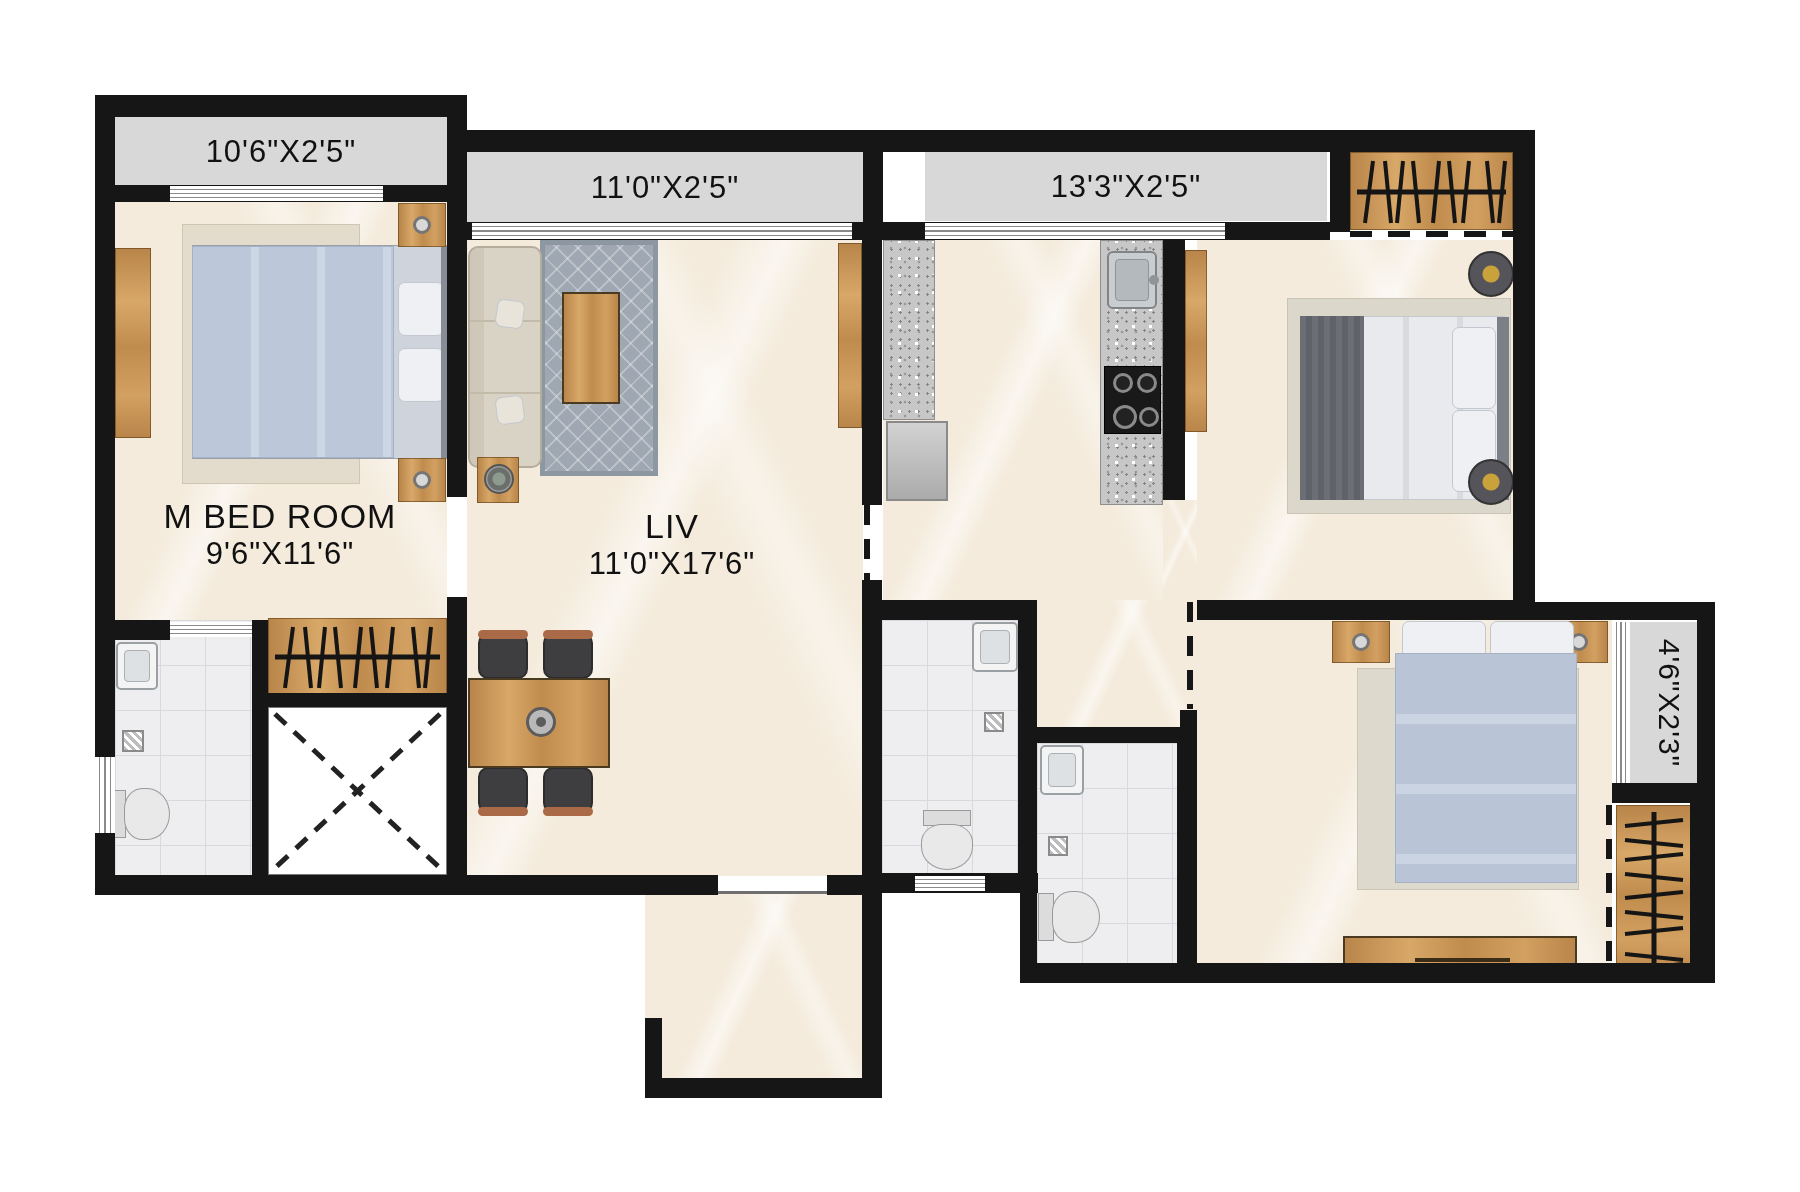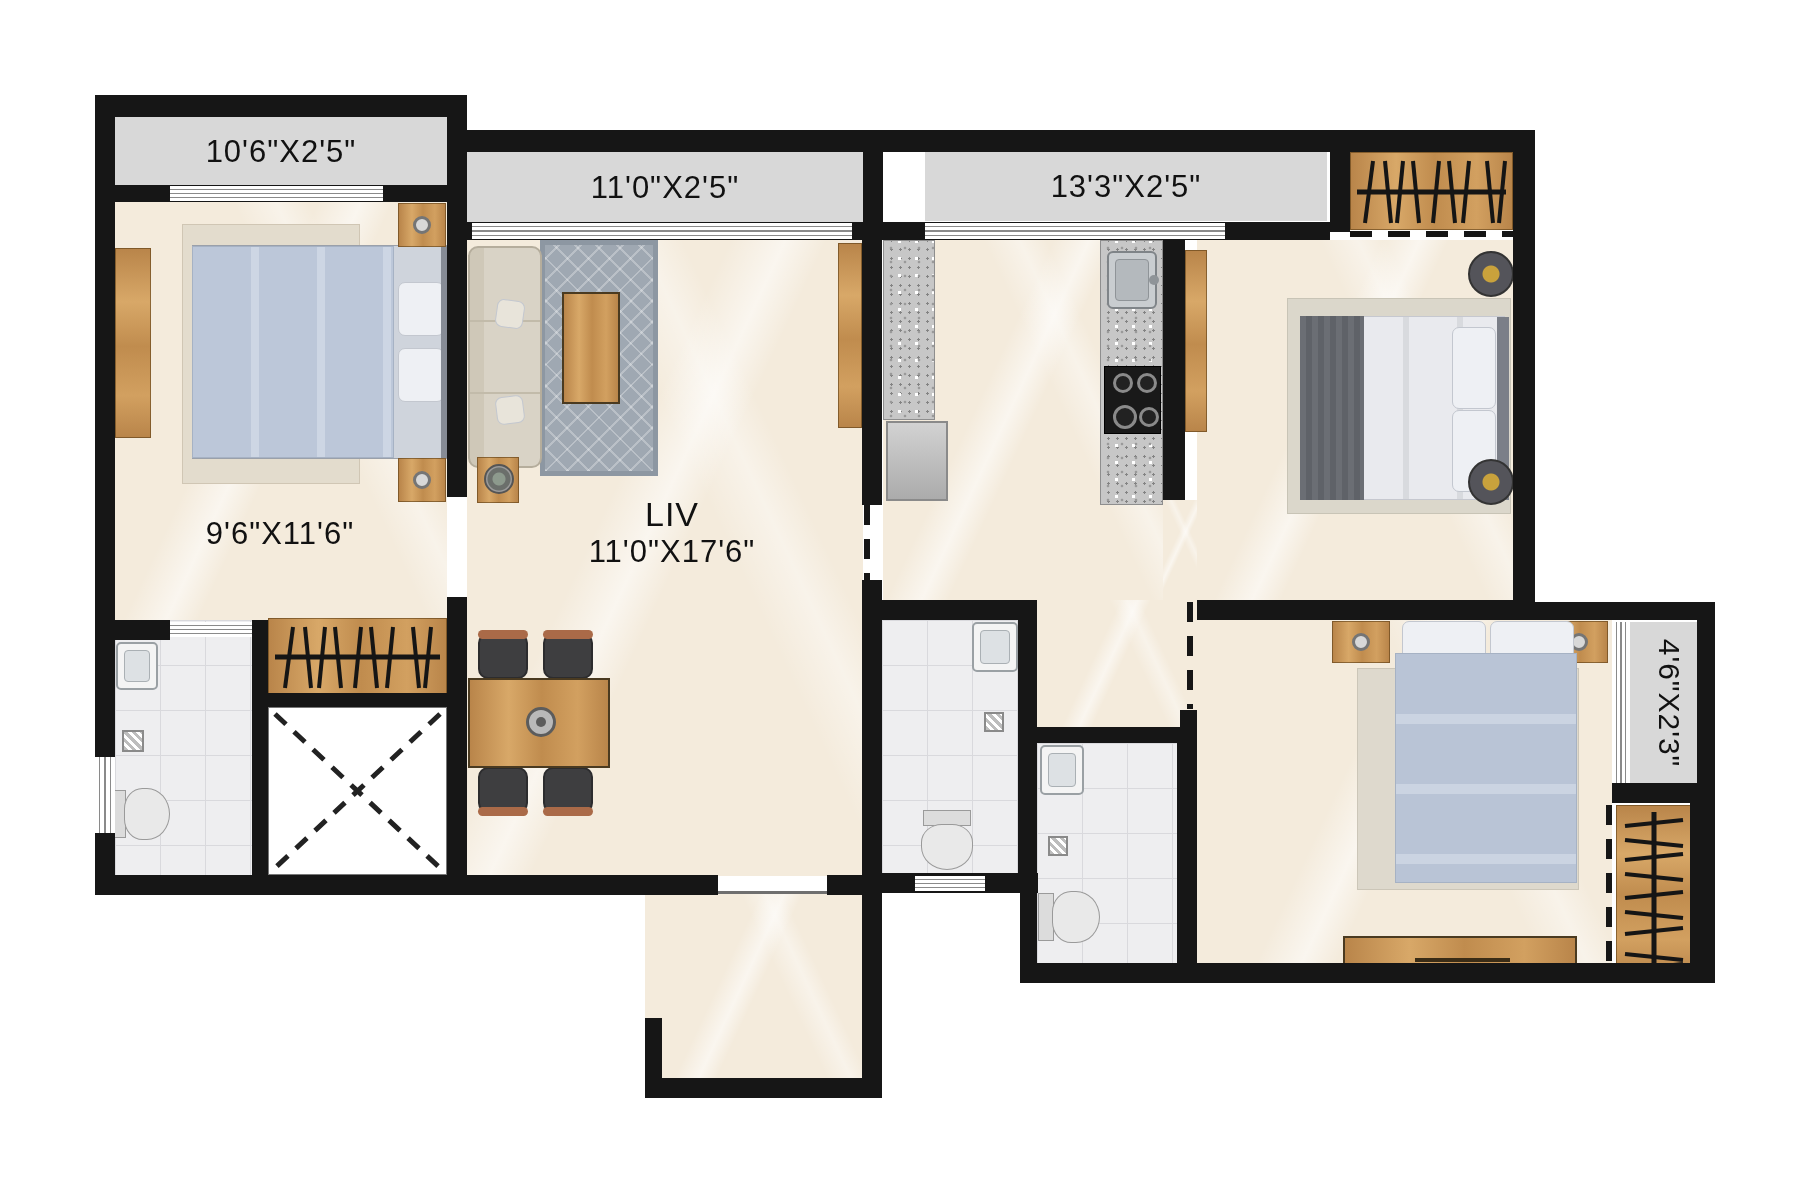"M BED ROOM" span.l1 { html: none -> <span>M BED ROOM</span> }
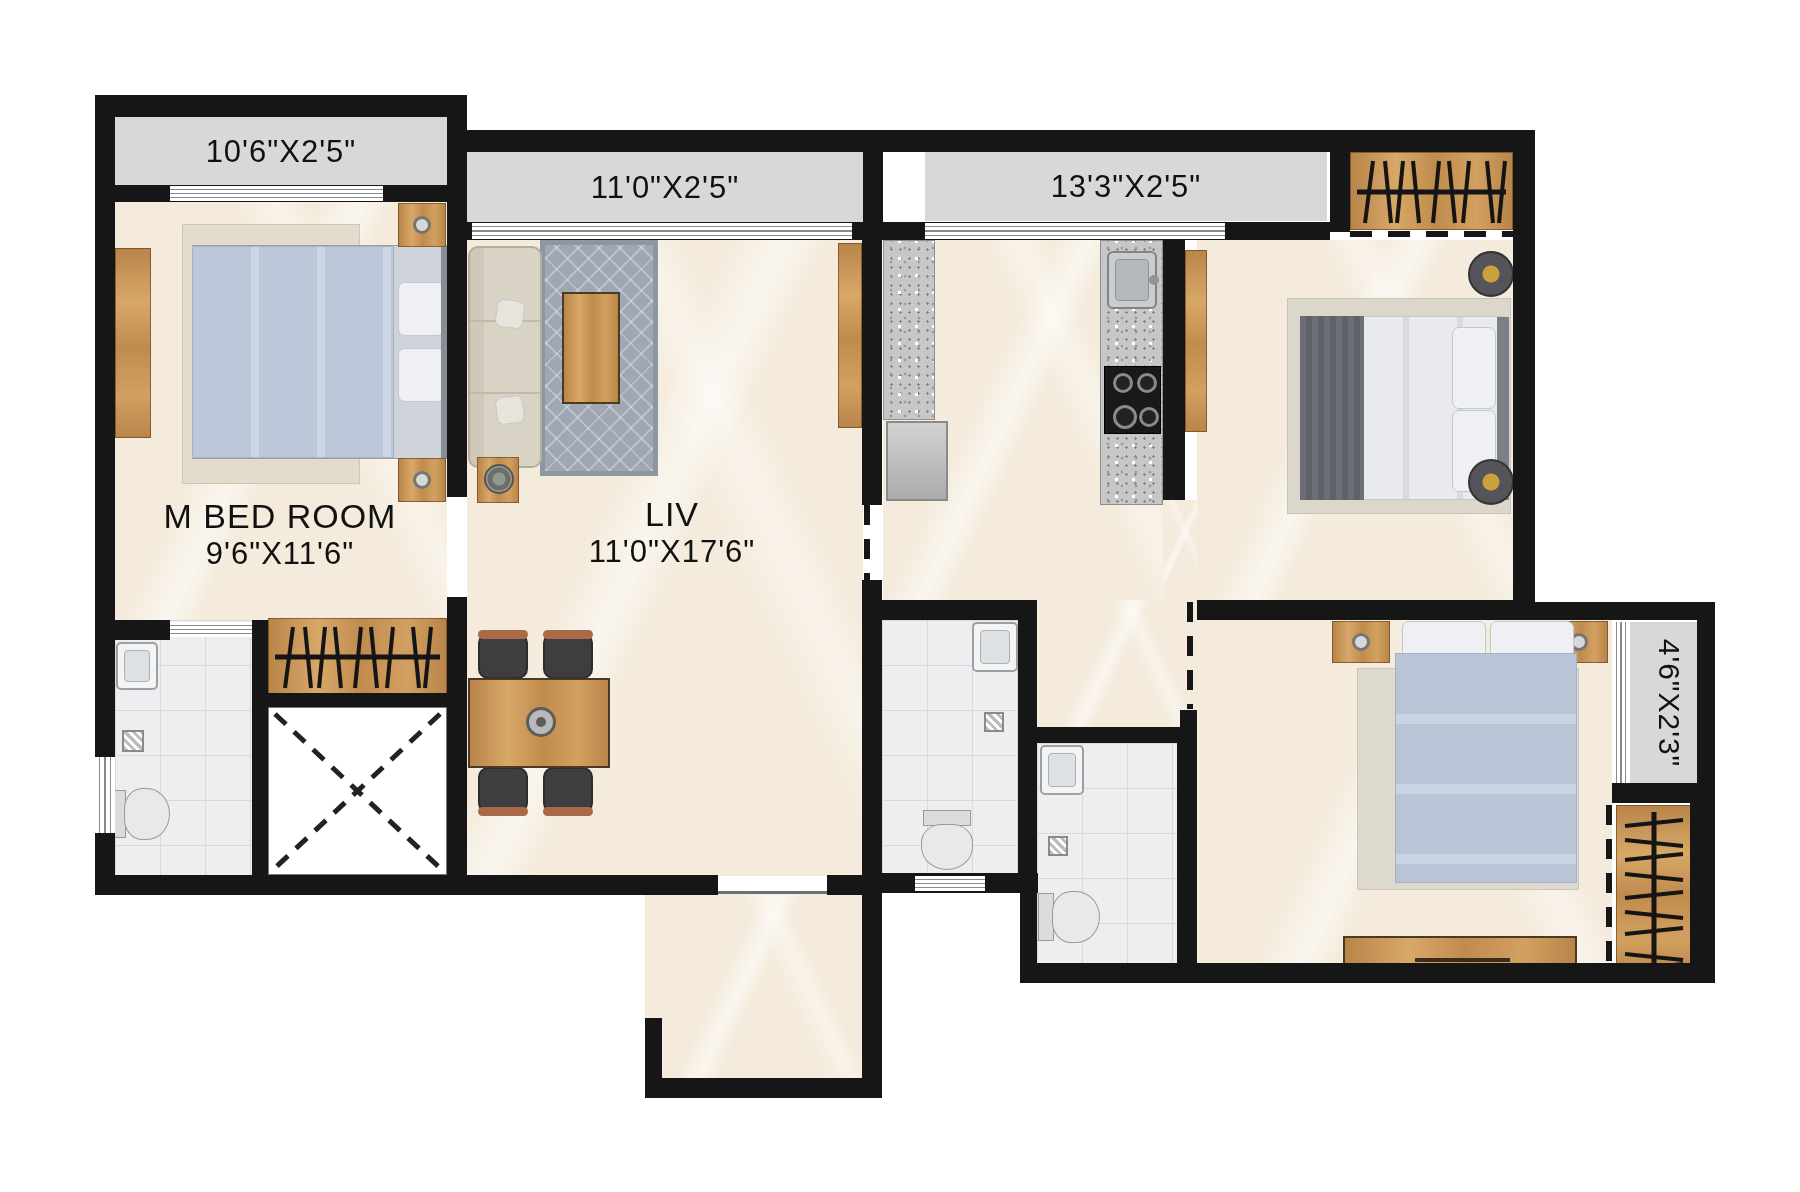"LIV" div.lab { top: 480px -> 492px }
